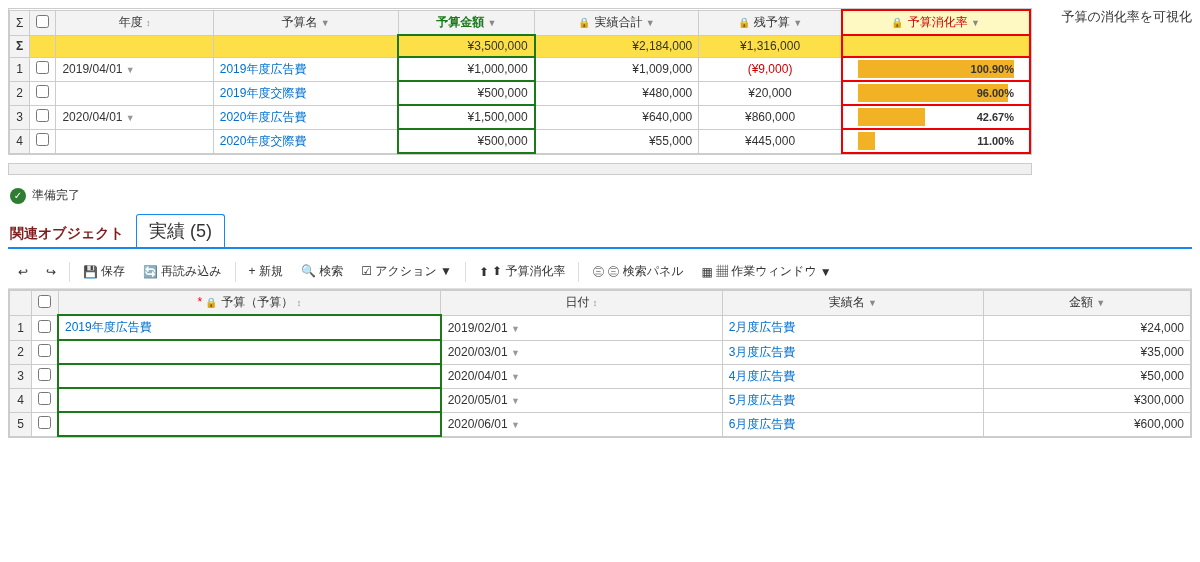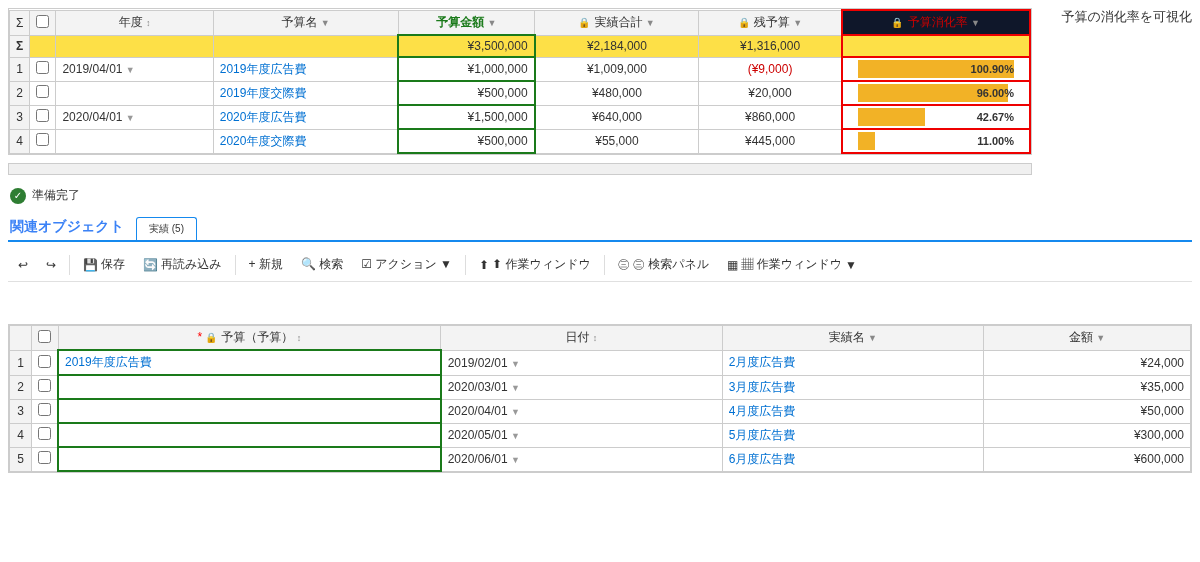"🔒 予算消化率 ▼" .top-grid th.rate-header { background: #0f172a -> #fef9c3 }
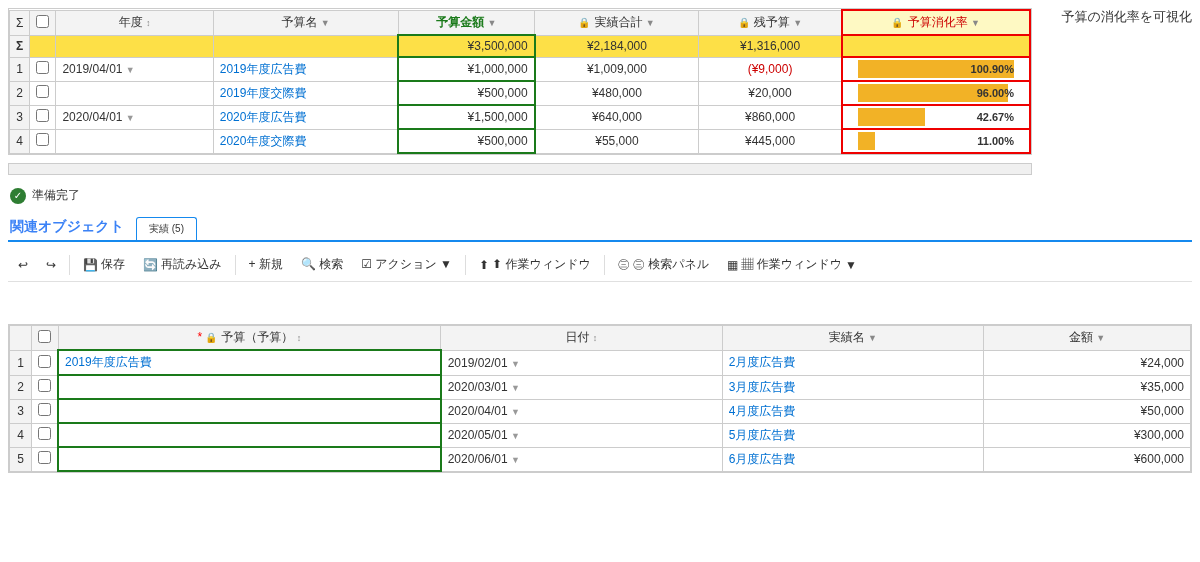"¥2,184,000" .top-grid td.actual-total { text-align: center -> right }
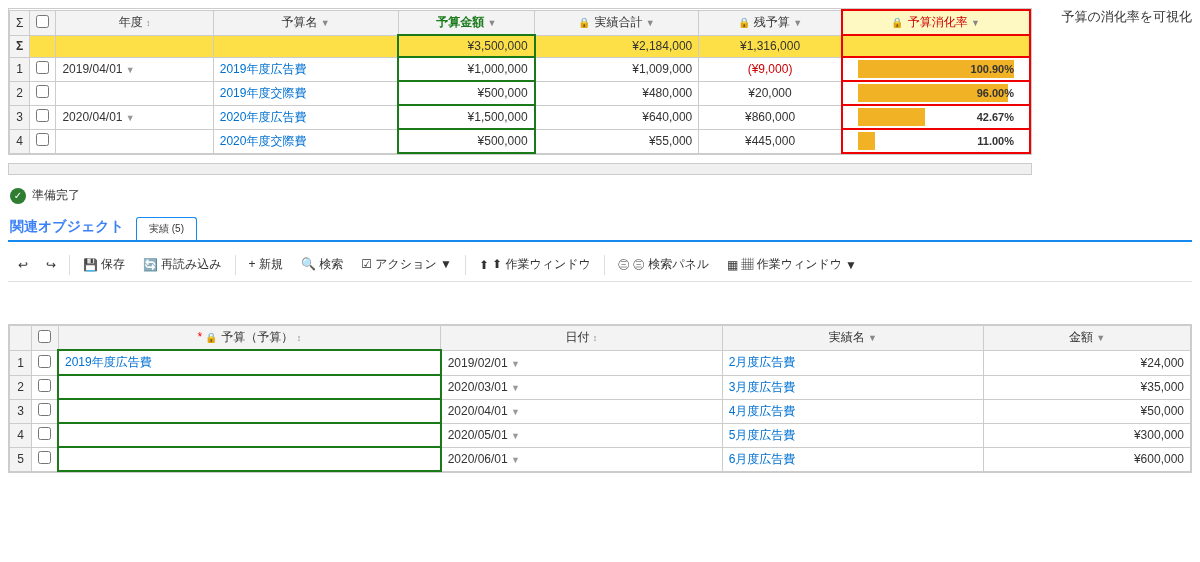"関連オブジェクト" .related-title { color: #3b82f6 -> #7f1d1d }
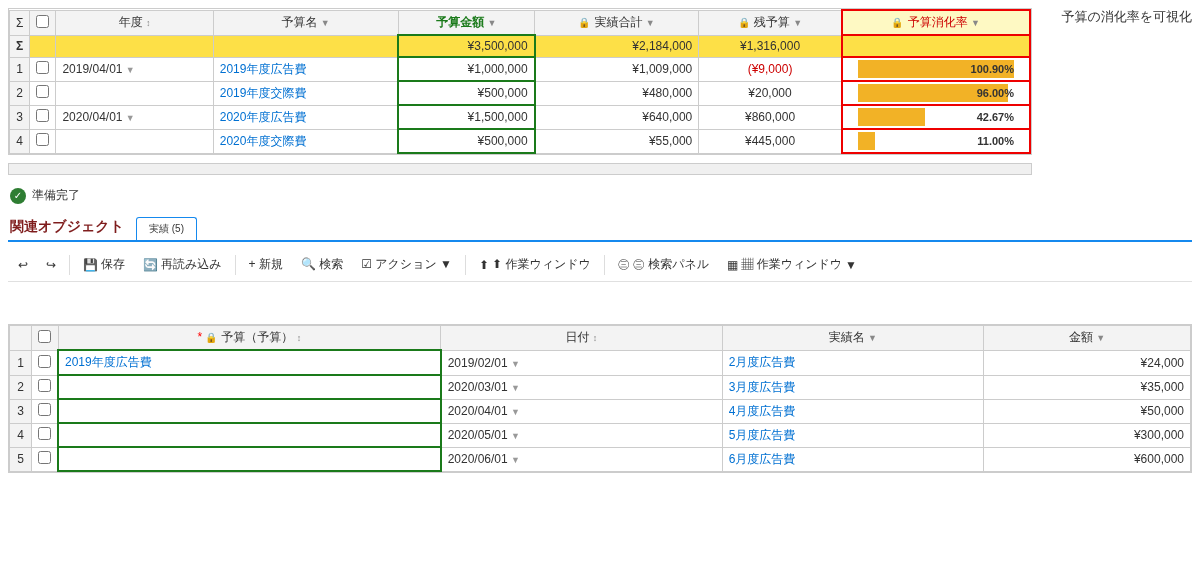"実績 (5)" .related-tab { font-size: 10px -> 18px }
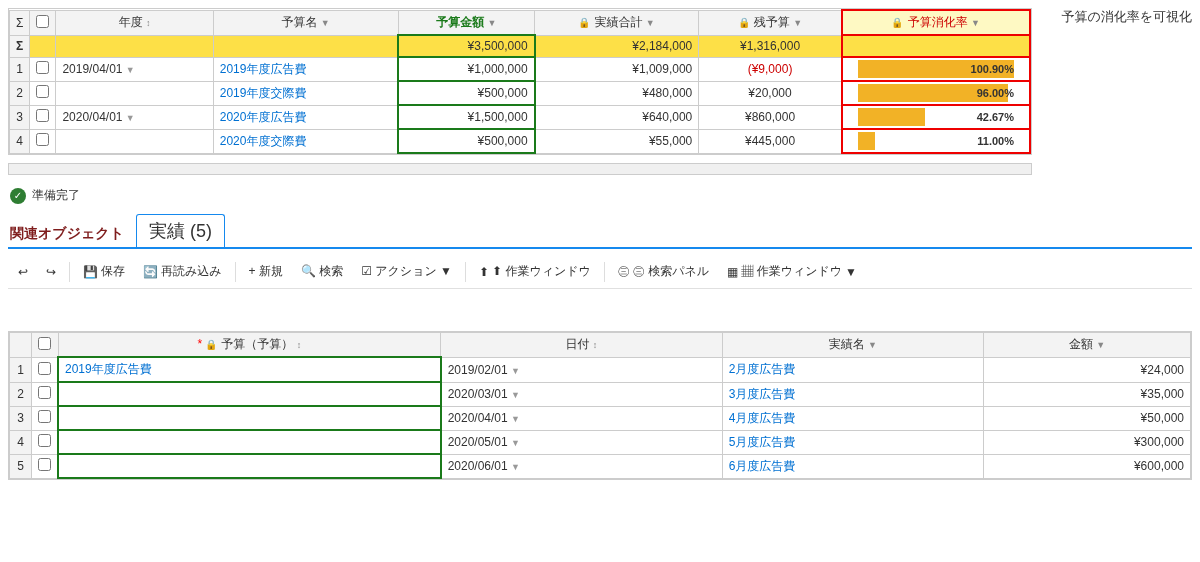"⬆ 作業ウィンドウ" span { text: 作業ウィンドウ -> 予算消化率 }
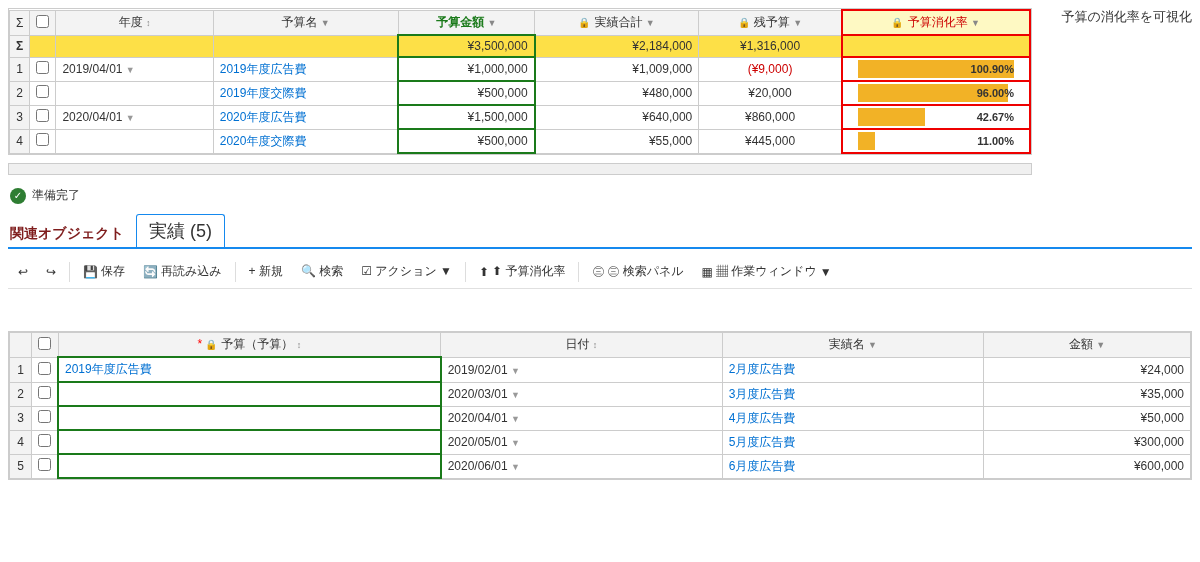"* 🔒 予算（予算） ↕" .bottom-grid-container { margin-top: 42px -> none }
